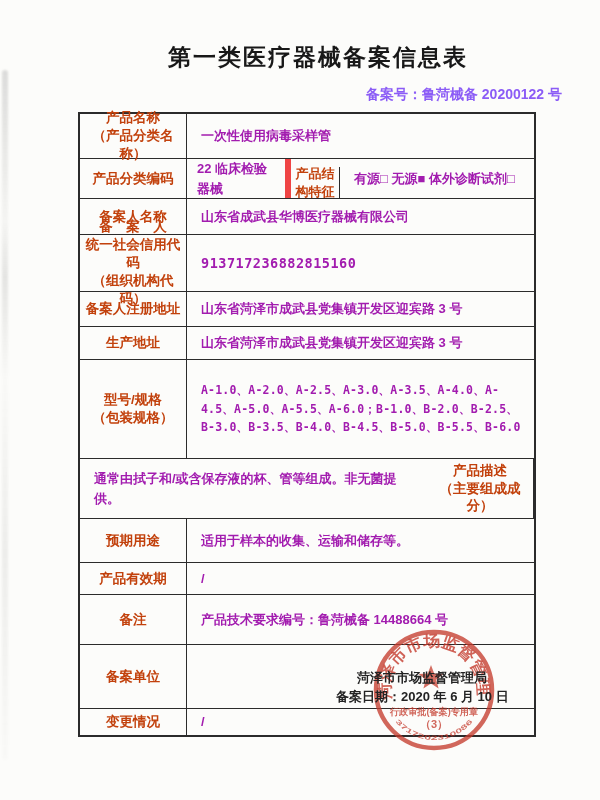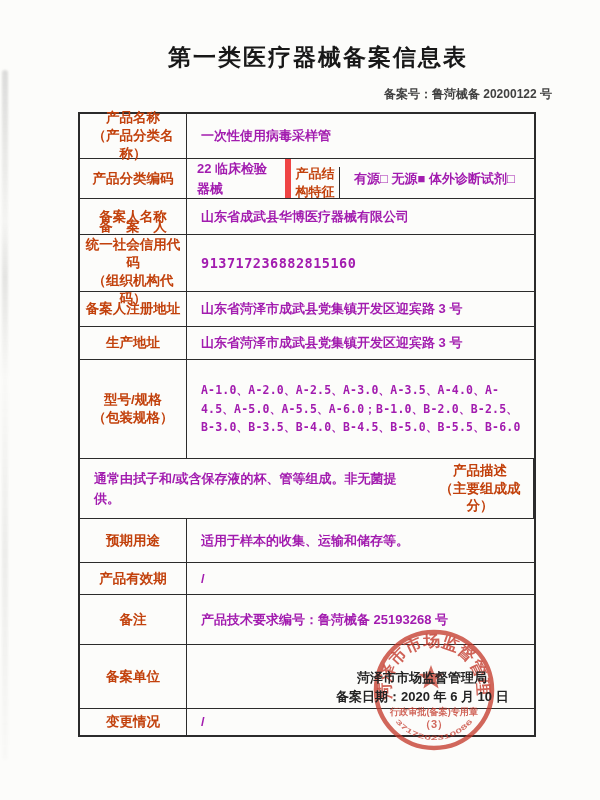"备案号：鲁菏械备 20200122 号" .filing-no { color: #404040 -> #8b5cf6; font-size: 12px -> 14px; right: 84px -> 74px }
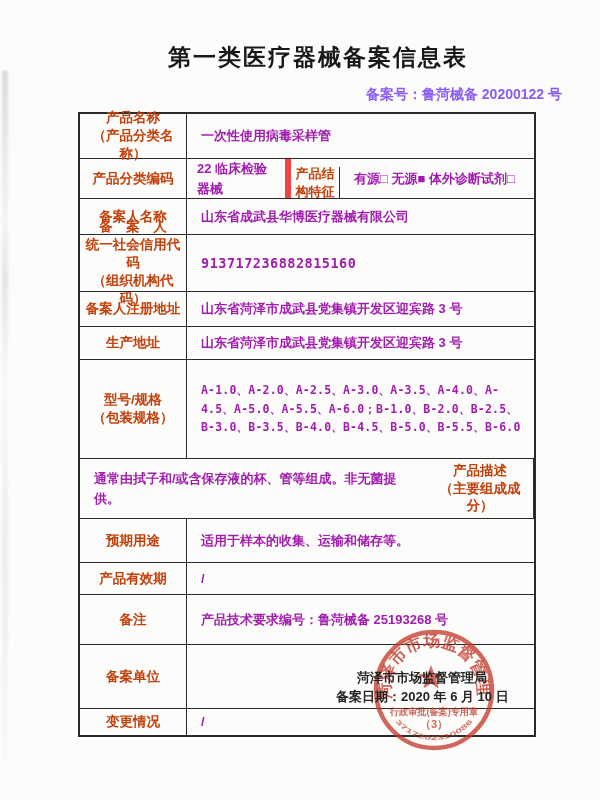"产品技术要求编号：鲁菏械备 25193268 号" div.cell { text: 25193268 -> 14488664 }
